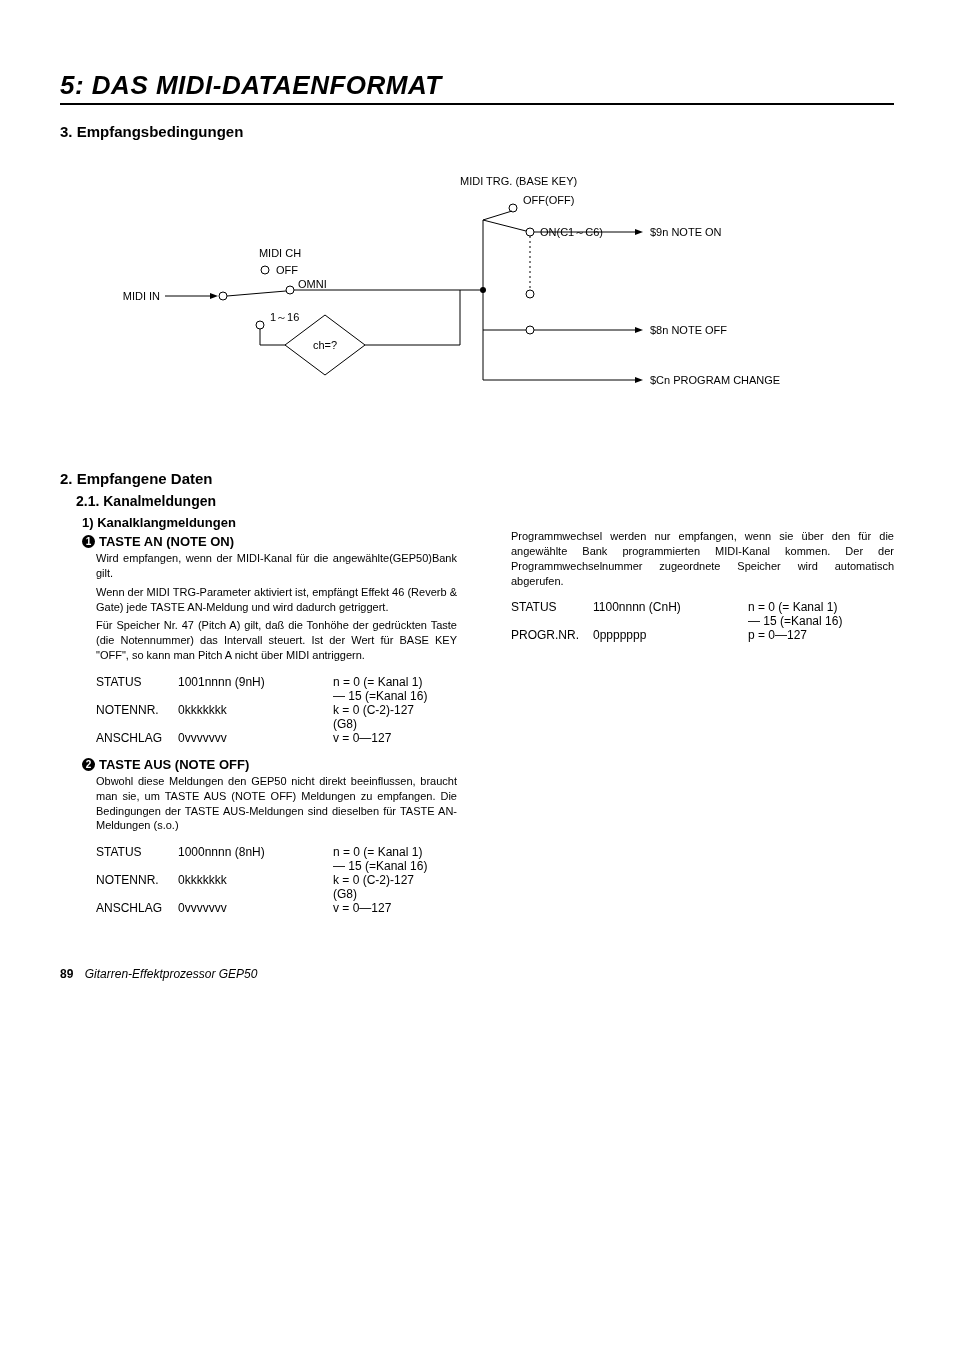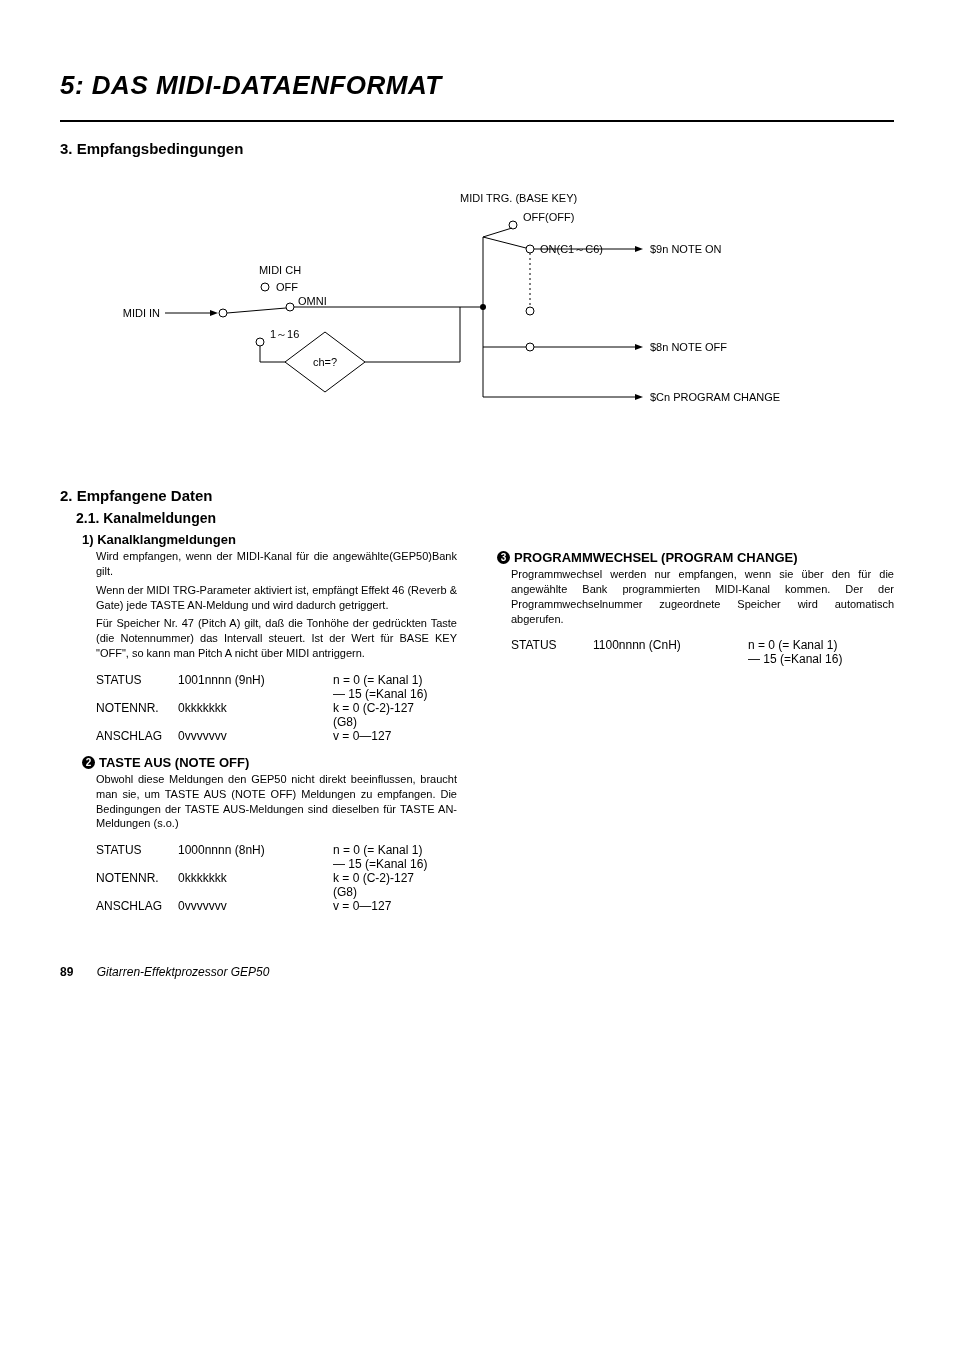"5: DAS MIDI-DATAENFORMAT" h1 { padding-bottom: 19px -> 2px }
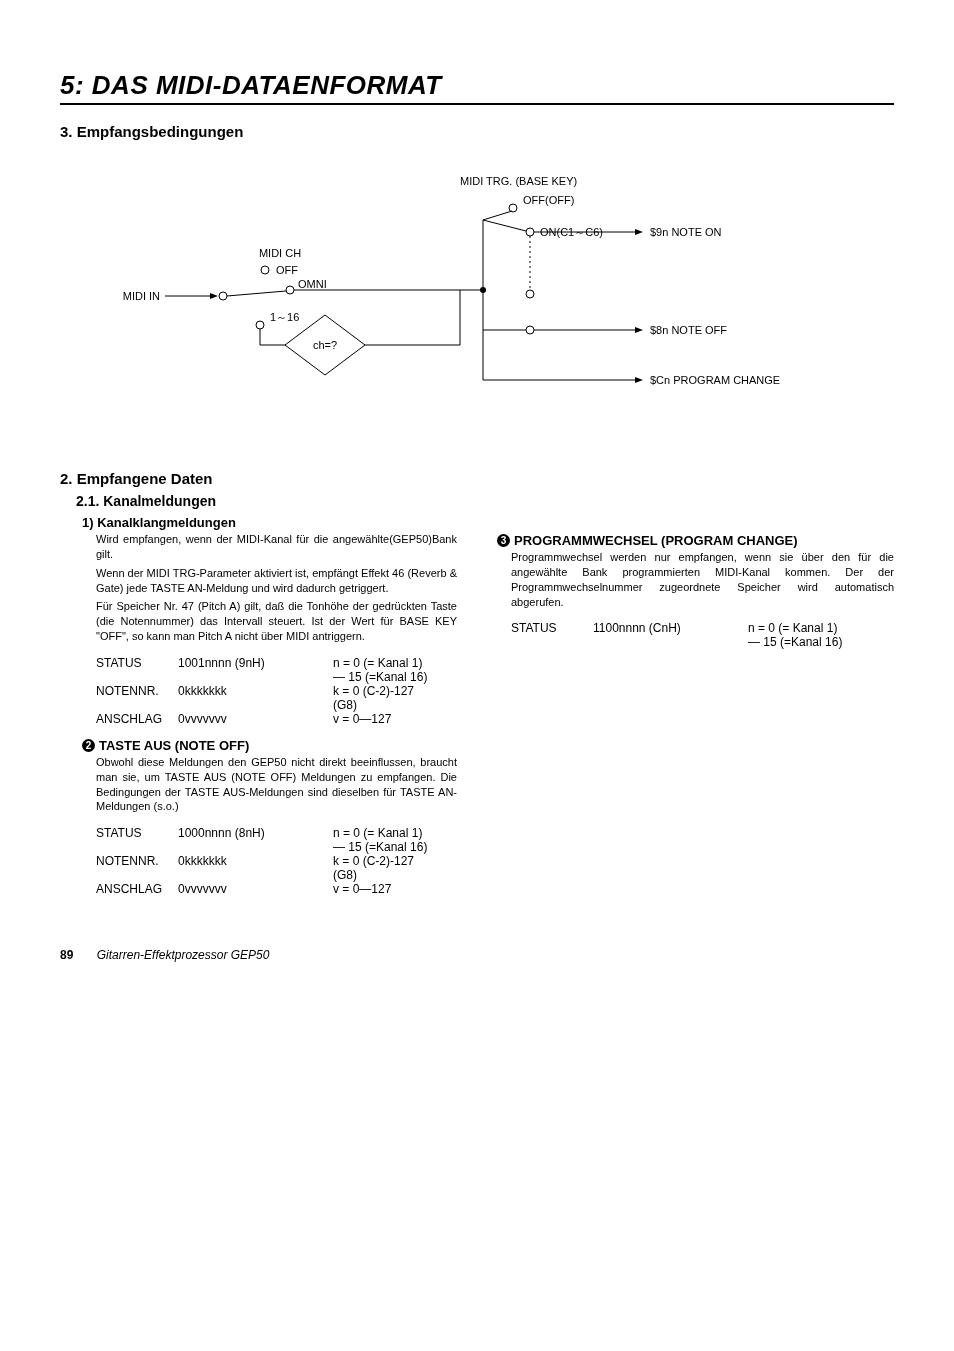"1 TASTE AN (NOTE ON)" div.bullet-head { html: none -> <div> <span>1</span><span>TASTE AN (NOTE ON)</span> </div> }
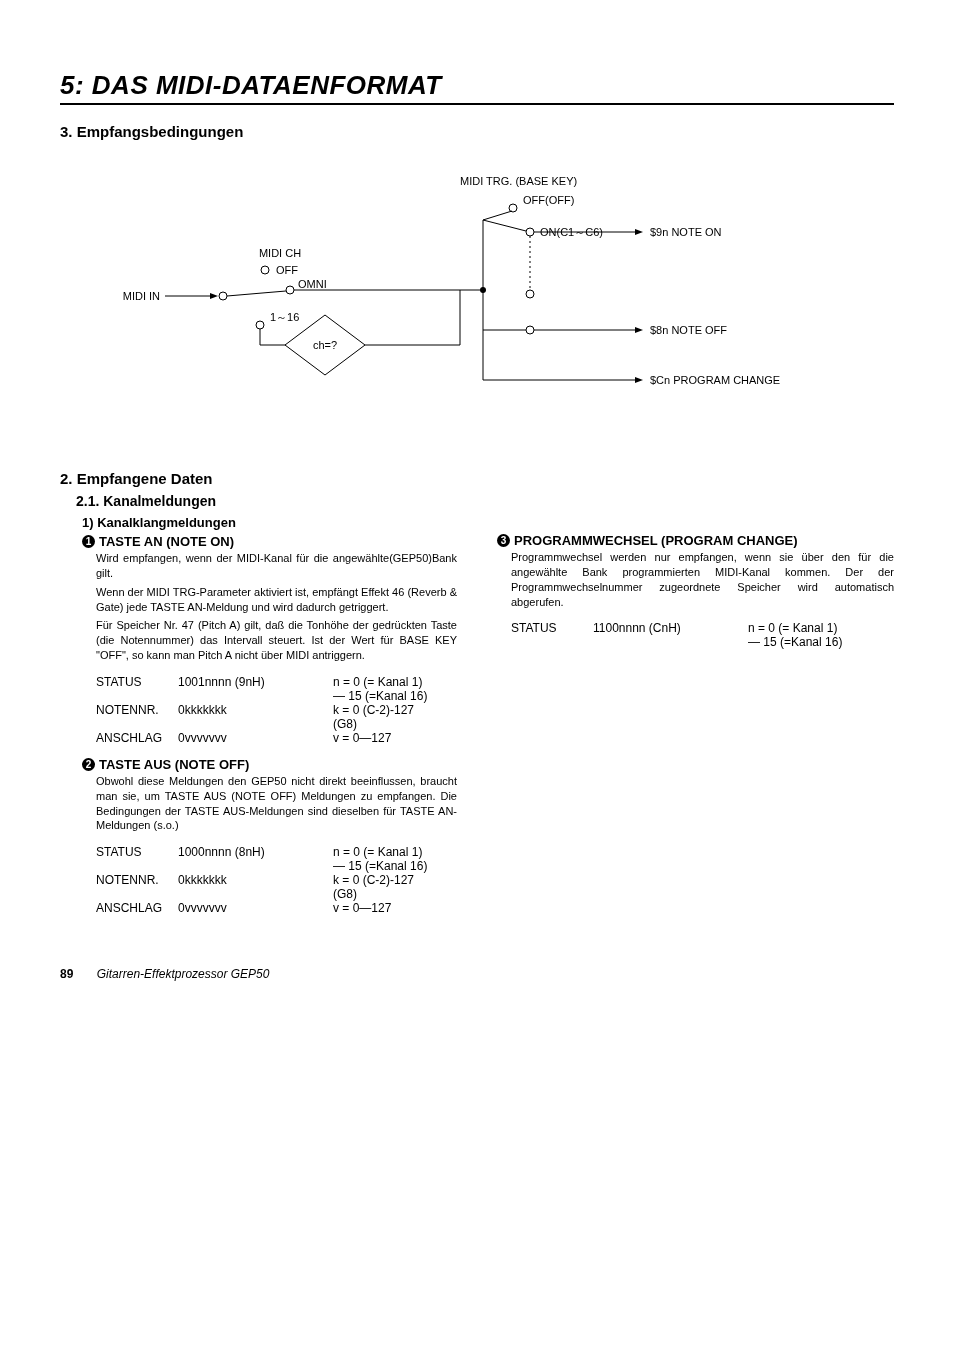"3 PROGRAMMWECHSEL (PROGRAM CHANGE)" div.bullet-head { html: <div> <span>3</span><span>PROGRAMMWECHSEL (PROGRAM CHANGE)</span> </div> -> none }
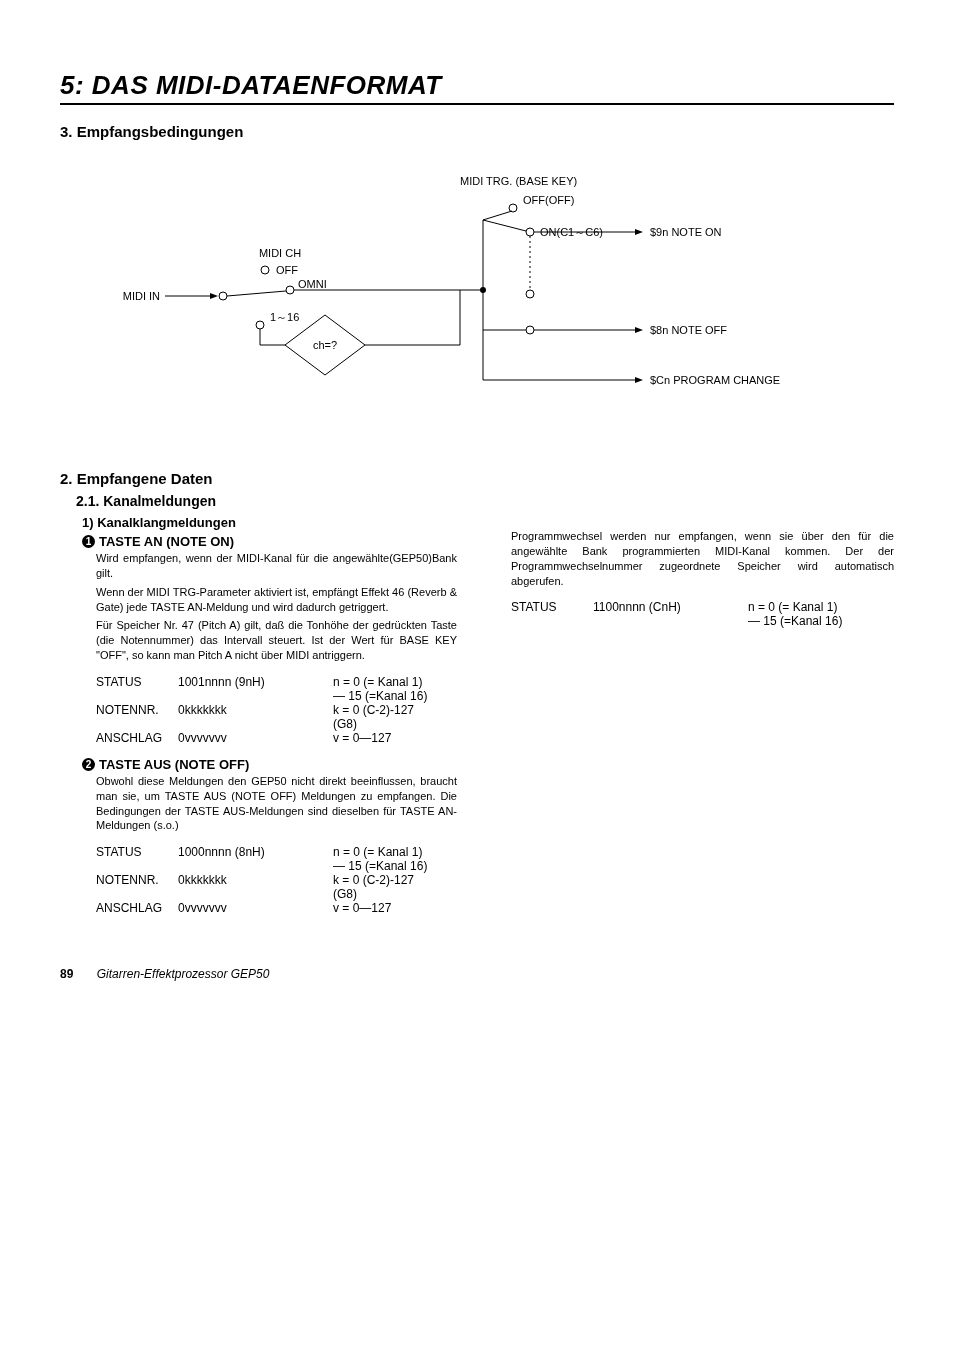"PROGR.NR." div.data-row { html: none -> <div> <div>PROGR.NR.</div> <div>0ppppppp</div> <div>p = 0—127</div> </div> }
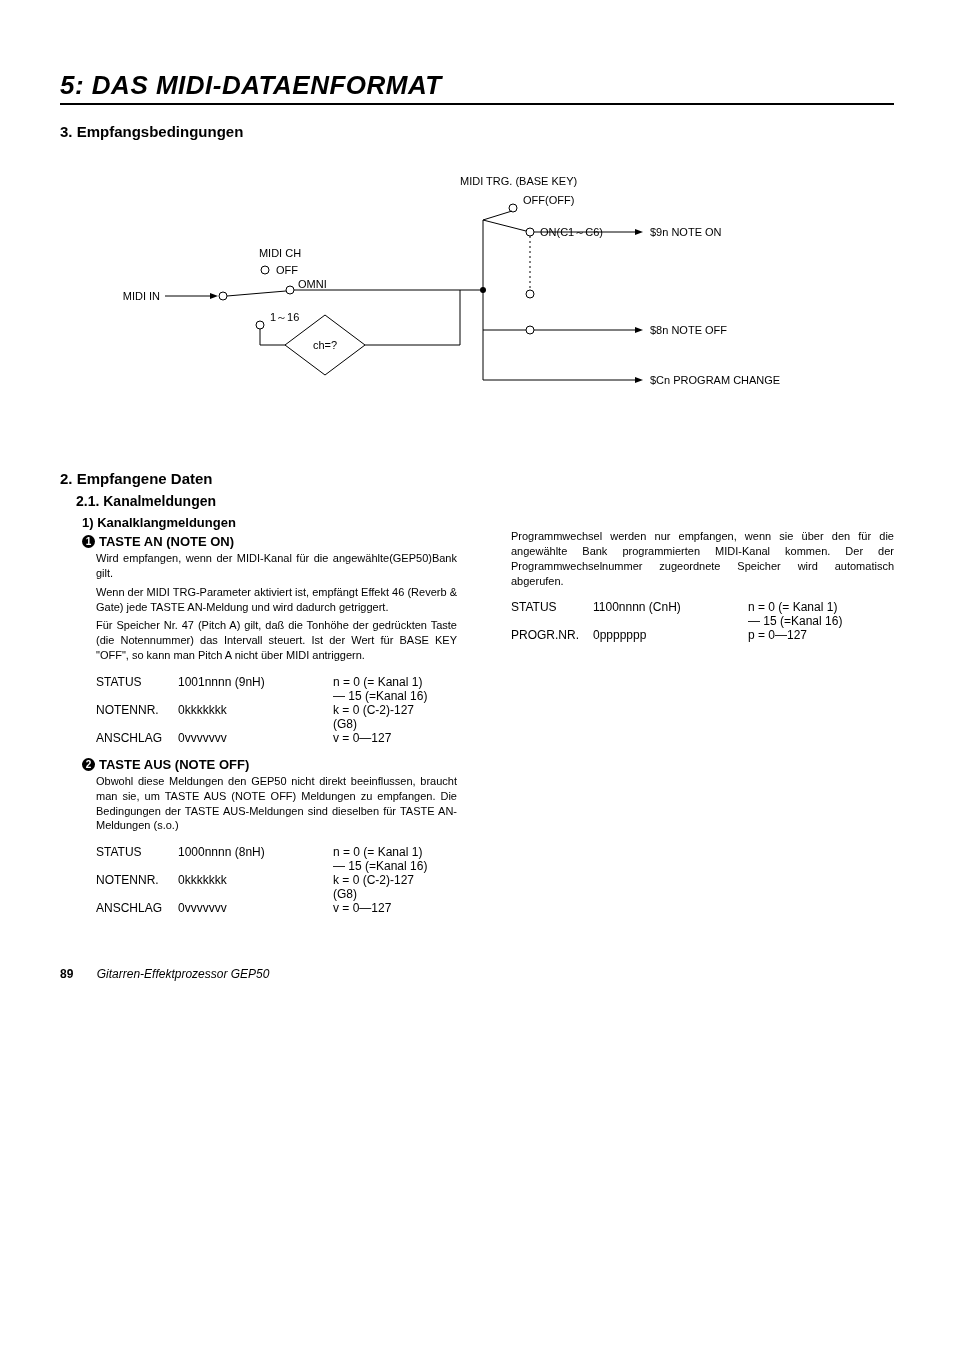"89" .footer .pn { margin-right: 20px -> 8px }
